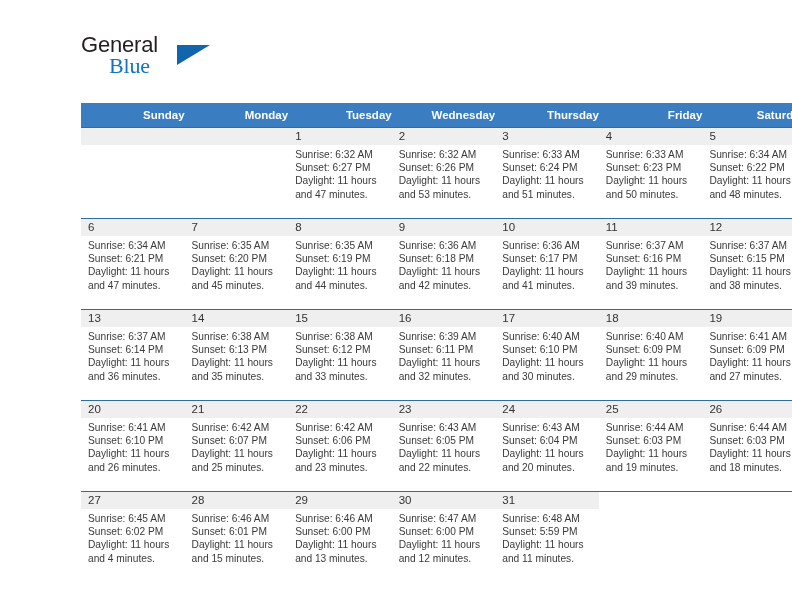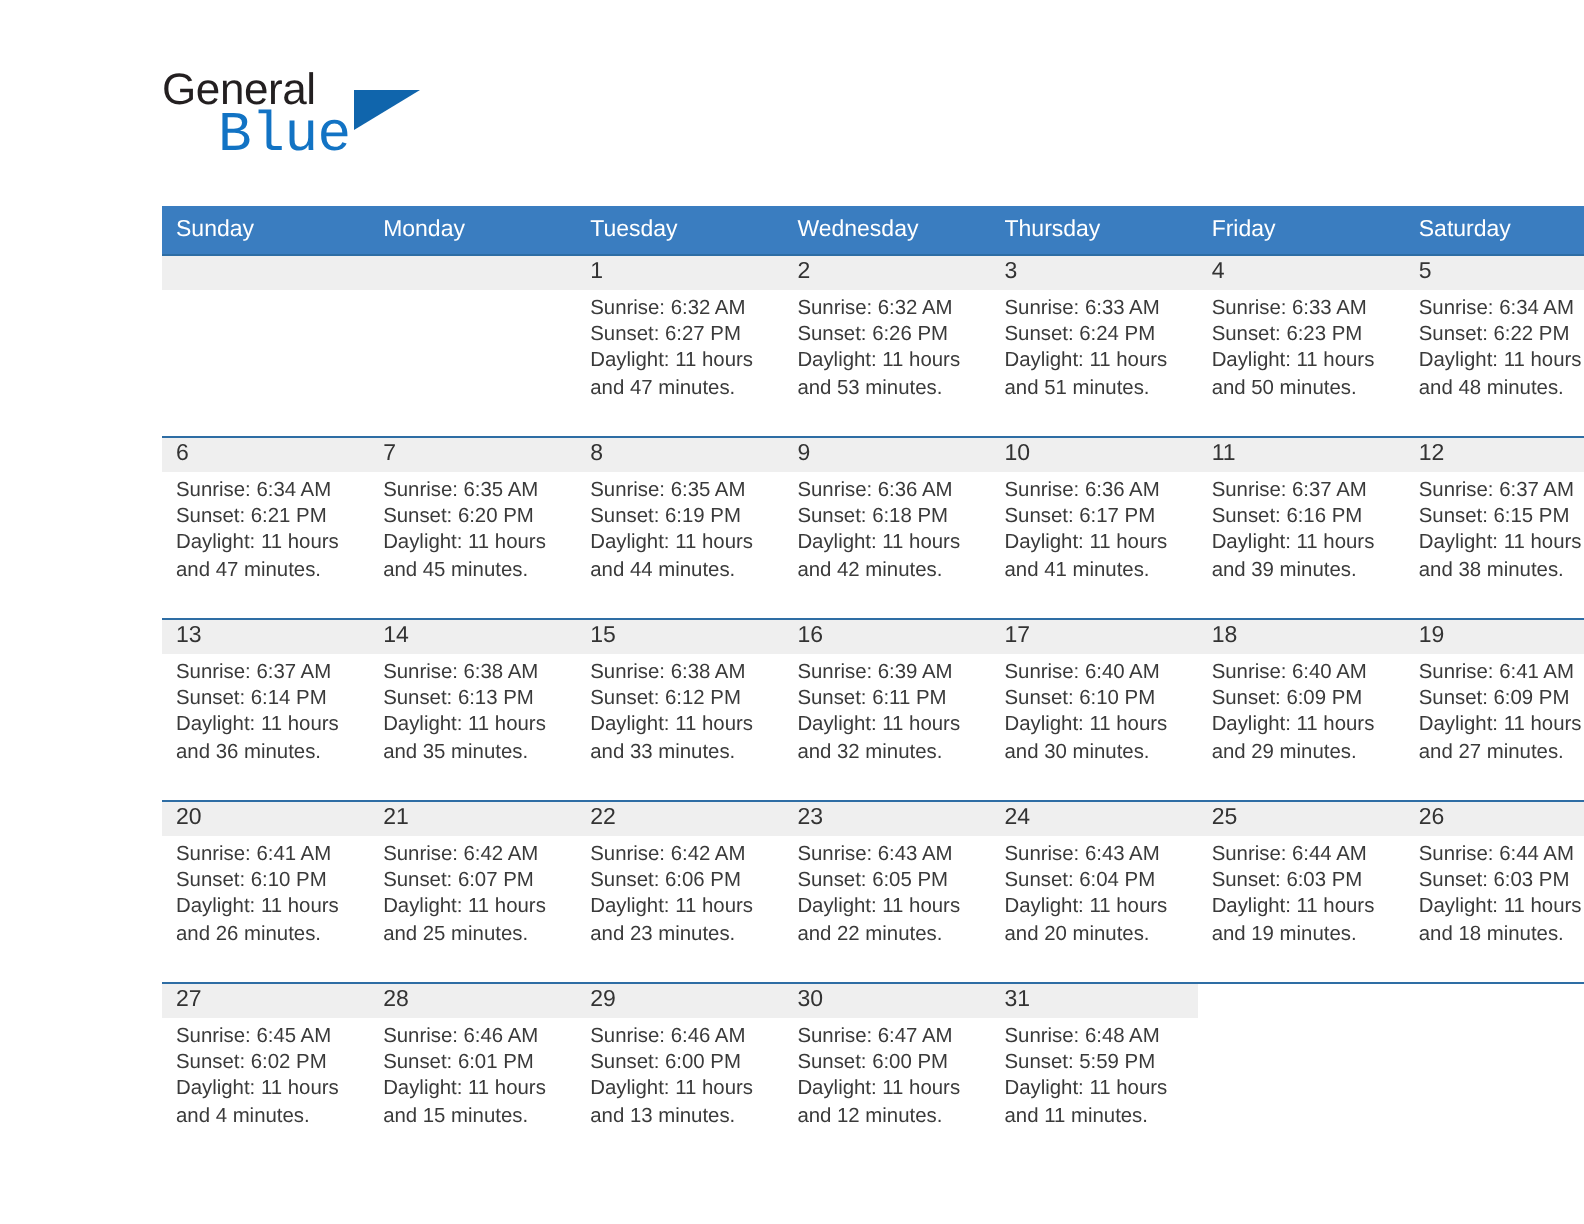"Blue" .brand-blue { font-family: Liberation Mono, monospace -> Liberation Serif, serif; font-size: 28px -> 22px }
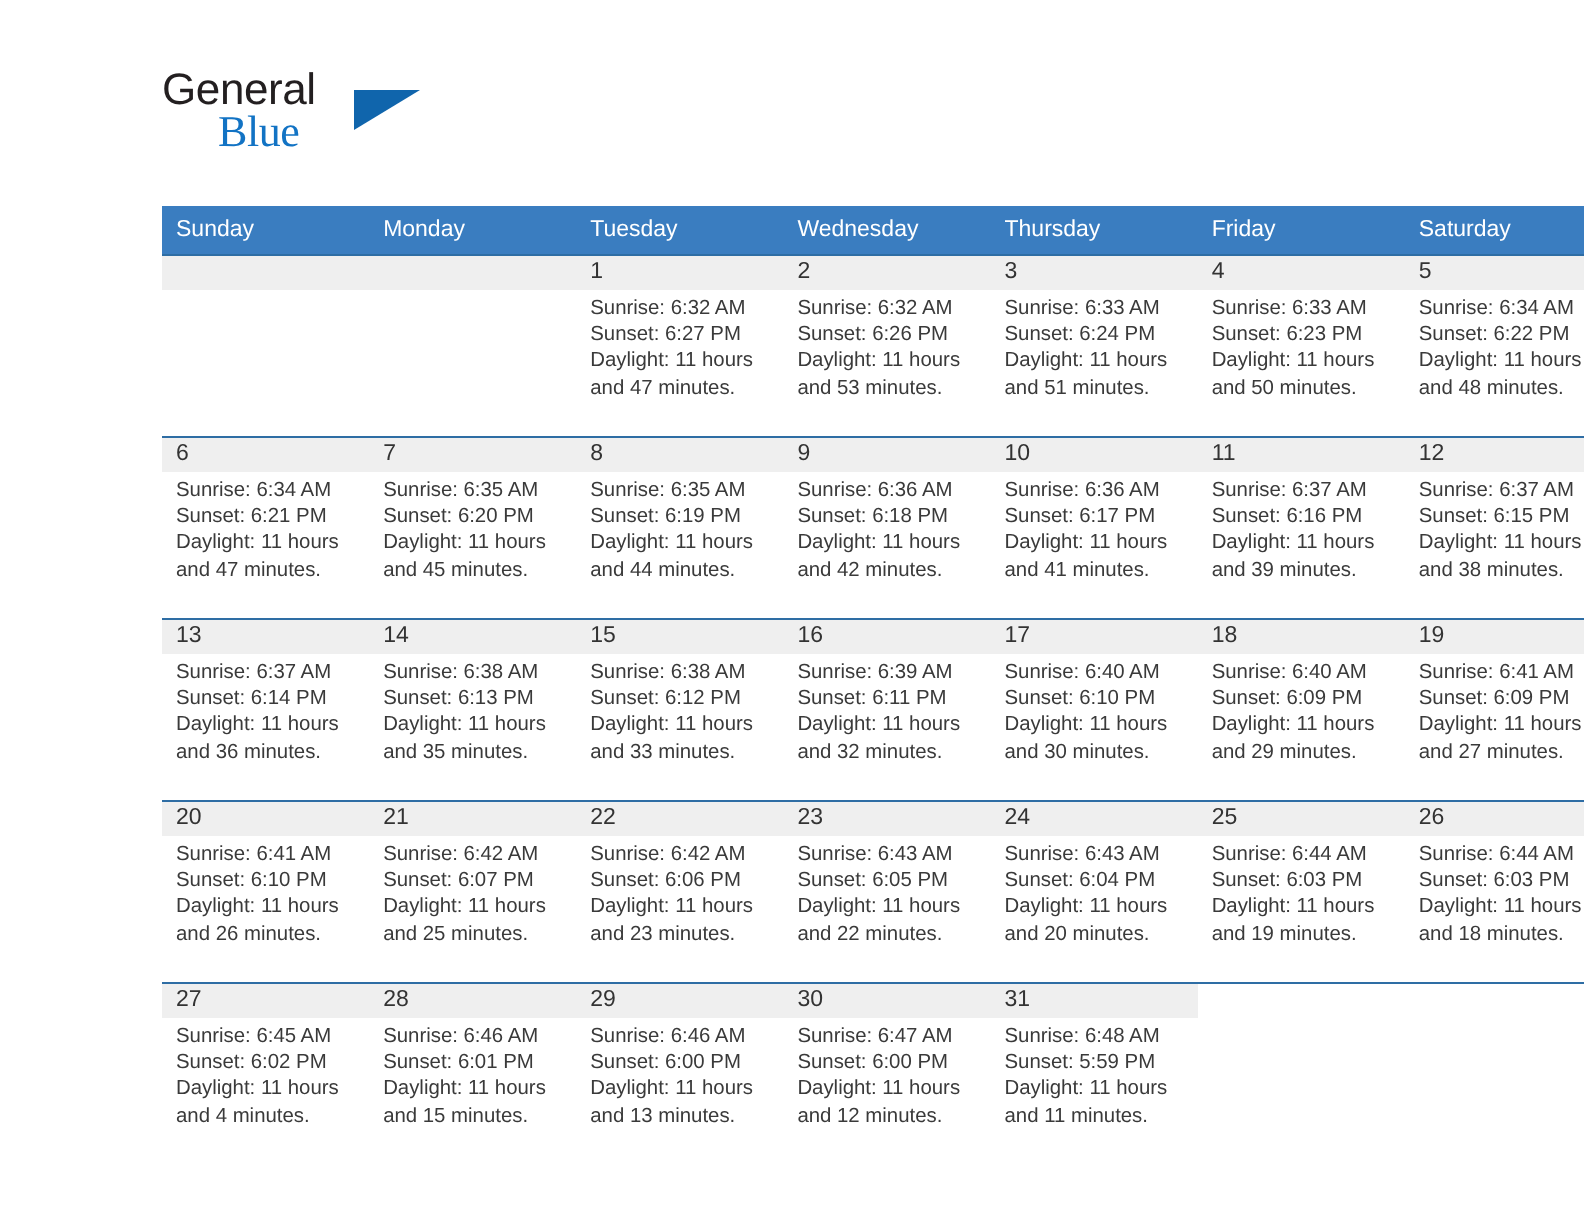"Sunday" .calendar th { font-weight: normal -> bold; text-align: left -> right }
